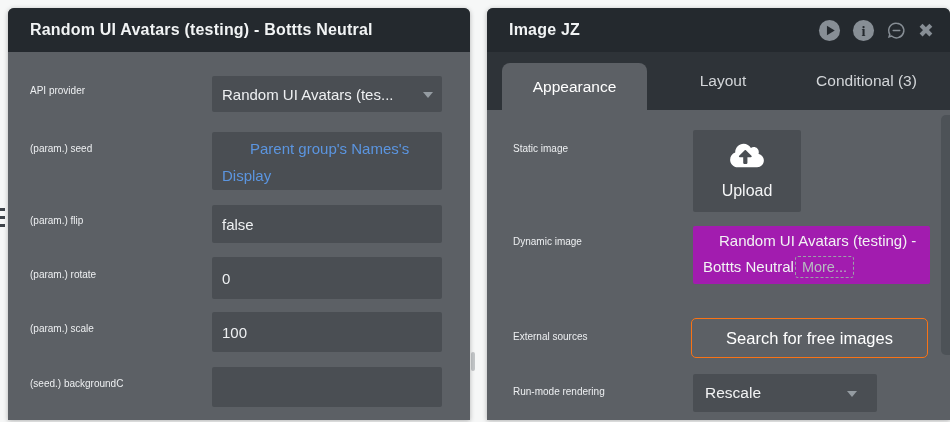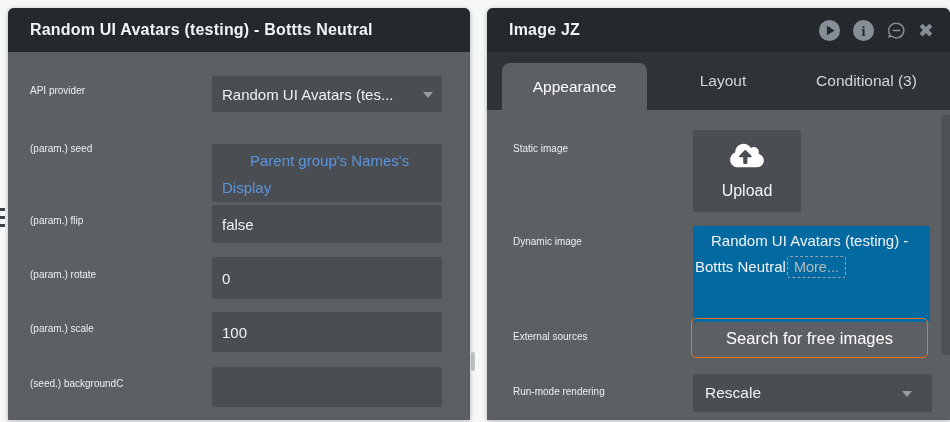"Parent group's Names's Display" .f2 { top: 136px -> 124px }
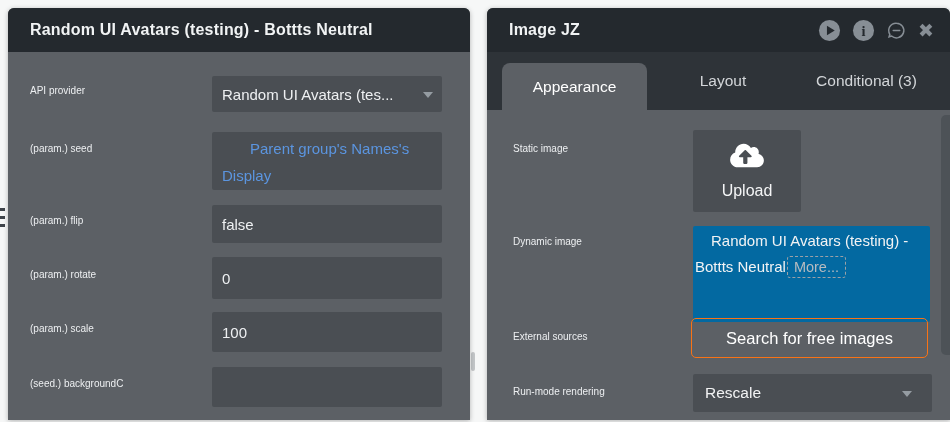"Random UI Avatars (testing) - Bottts Neutral More..." .dyn-box { background: #0369a1 -> #a21caf; height: 96px -> 58px; padding: 2px 10px 0 2px -> 2px 10px 0 10px }
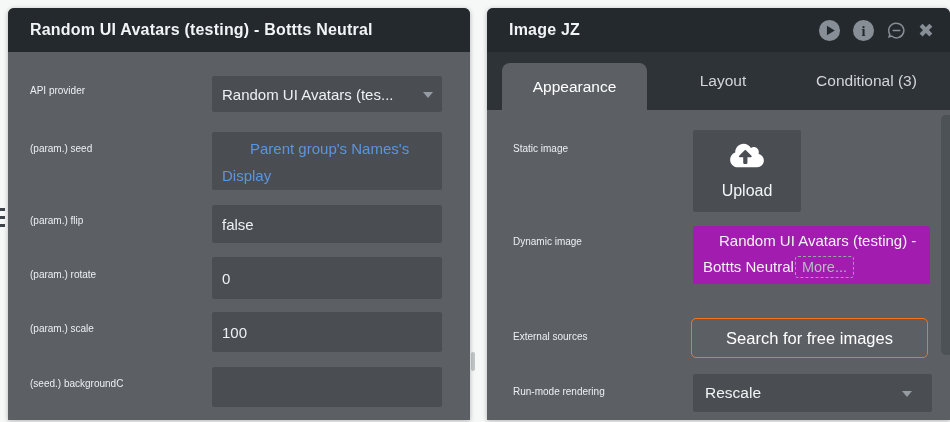"Rescale" .runmode { width: 239px -> 184px }
